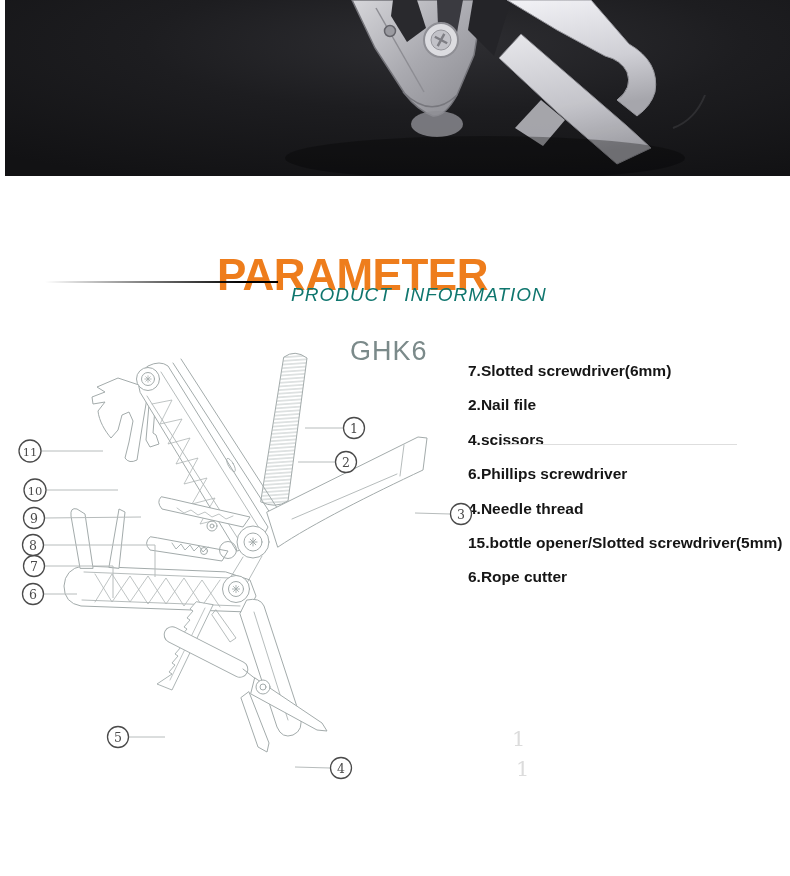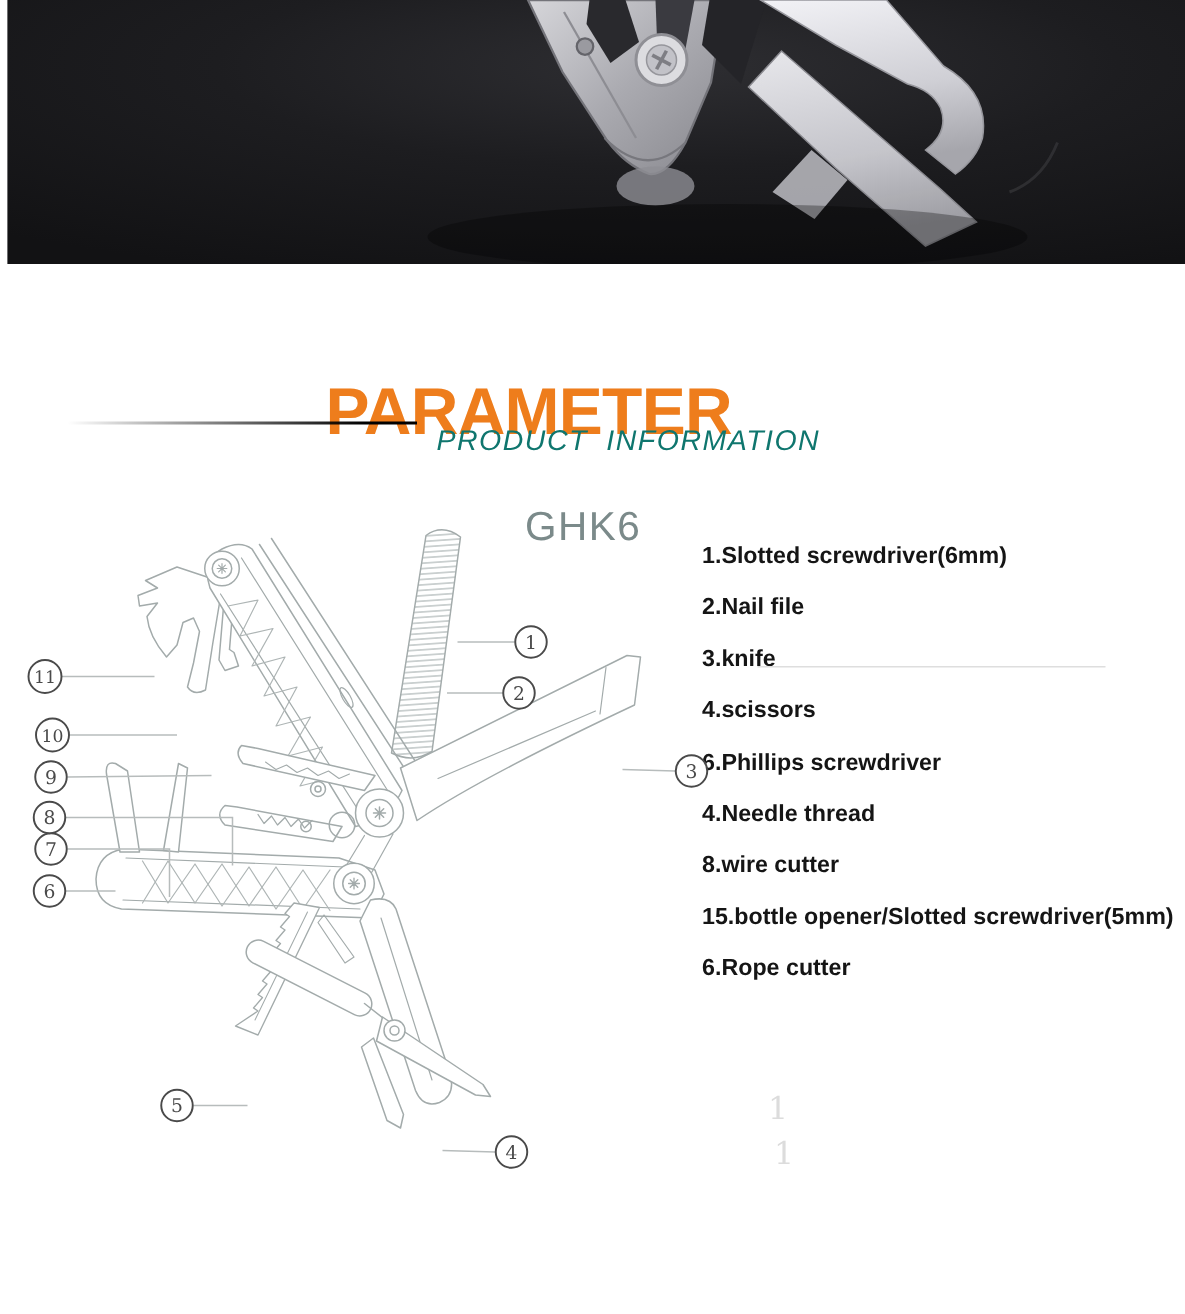"1.Slotted screwdriver(6mm)" li { text: 1.Slotted -> 7.Slotted }
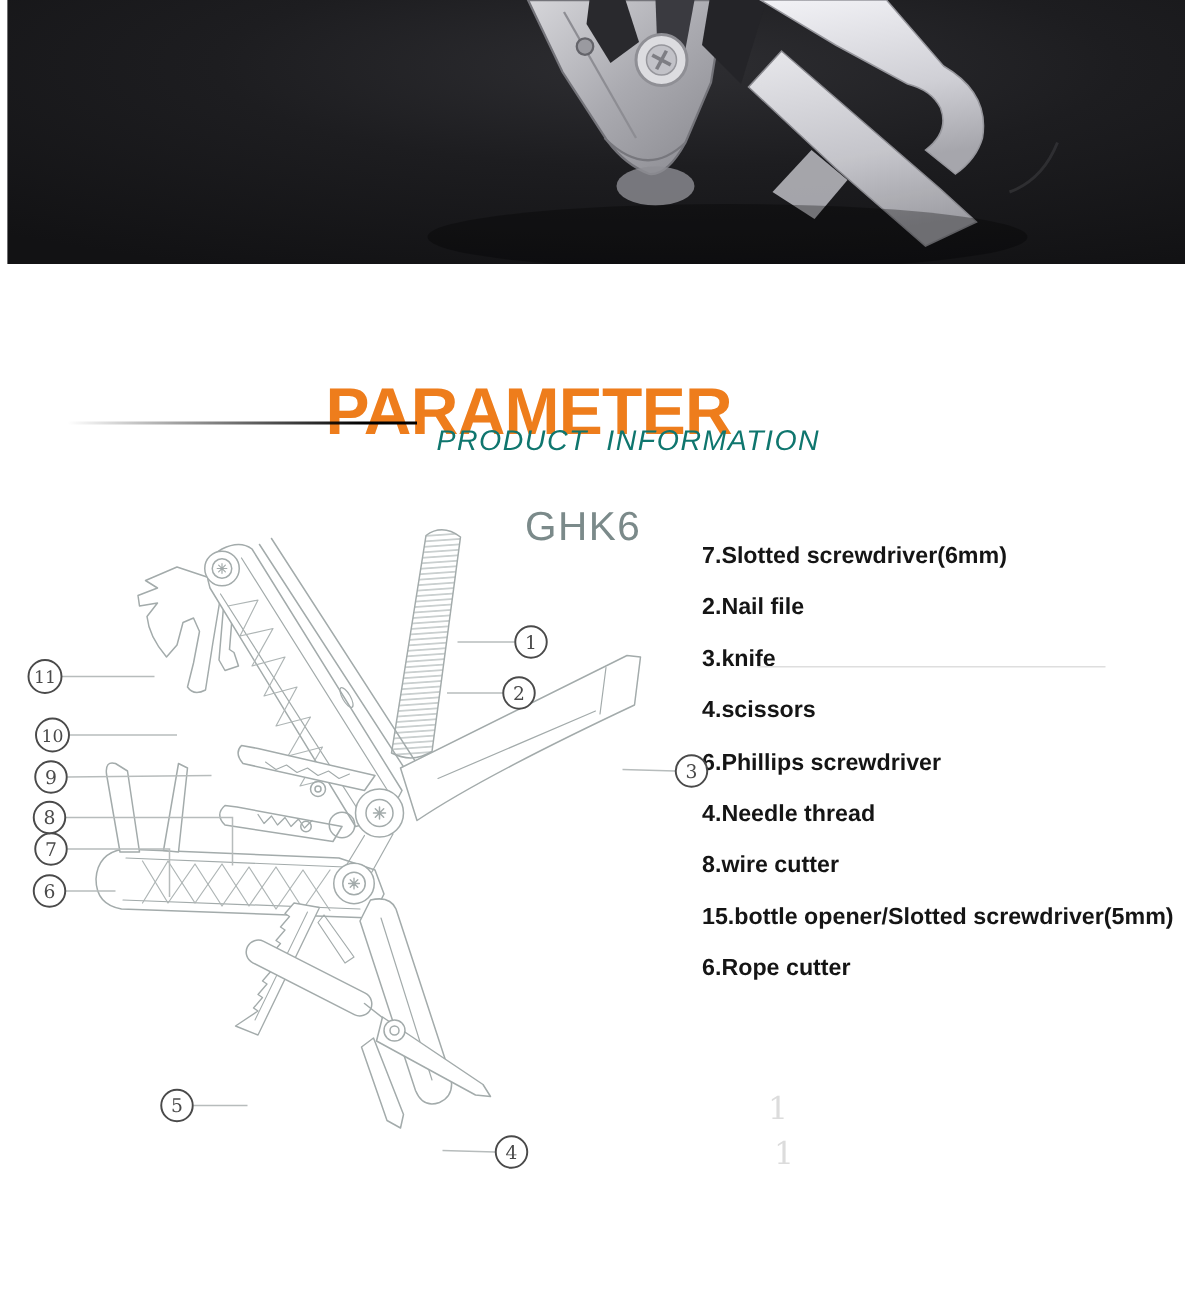"3.knife" li { html: <li>3.knife</li> -> none }
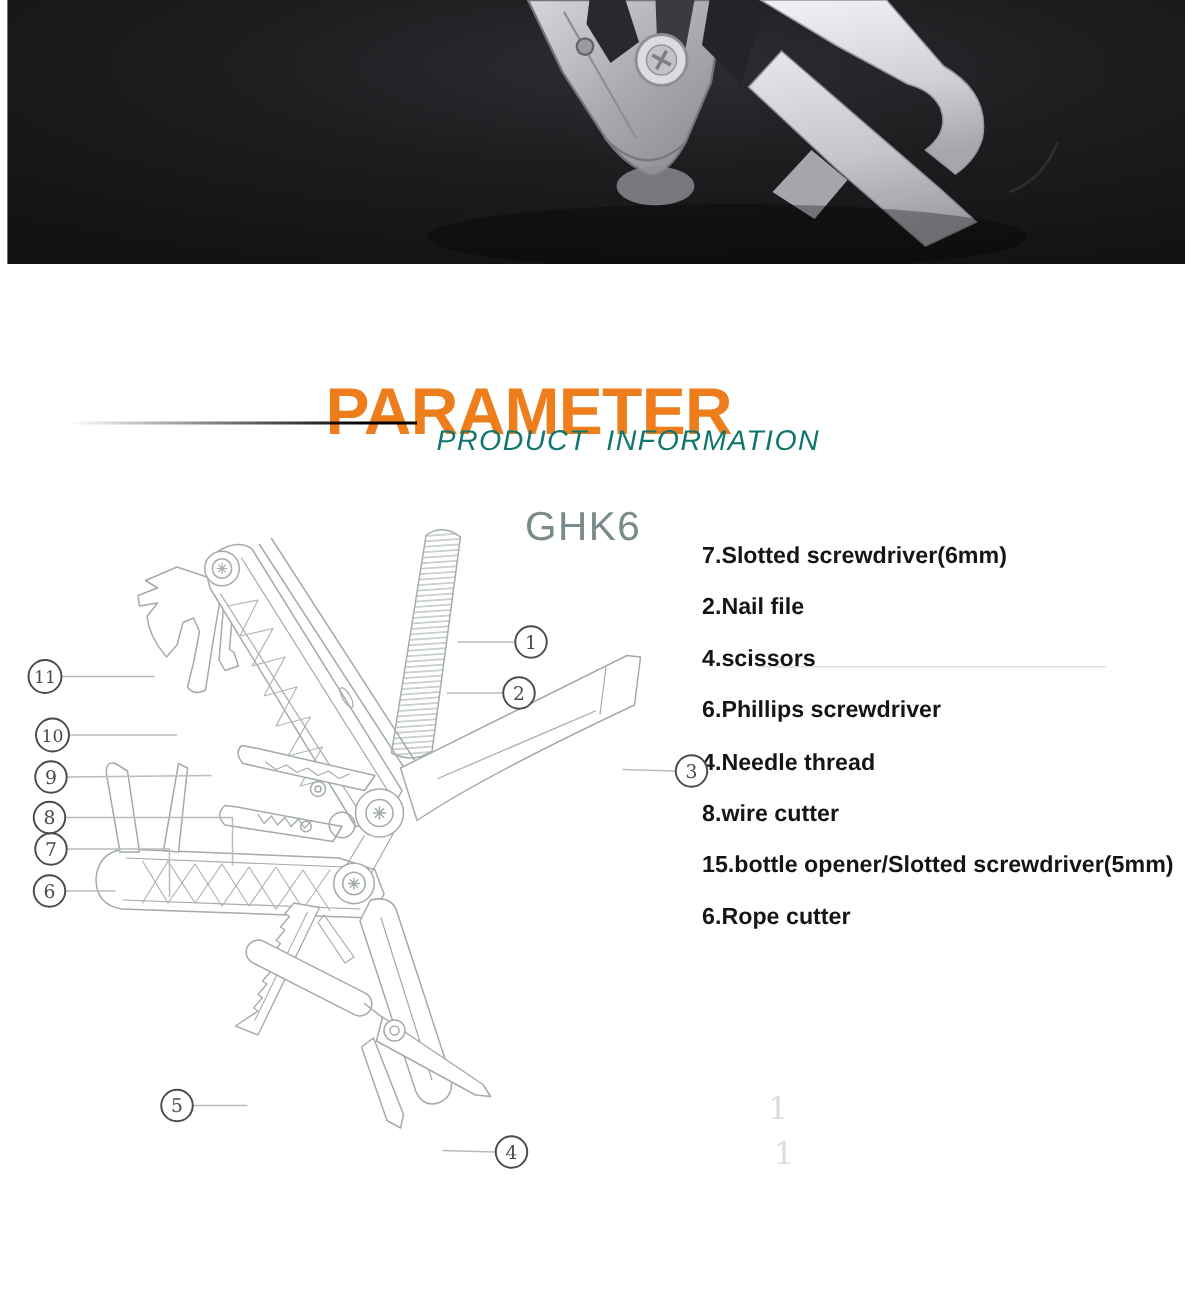"8.wire cutter" li { html: <li>8.wire cutter</li> -> none }
